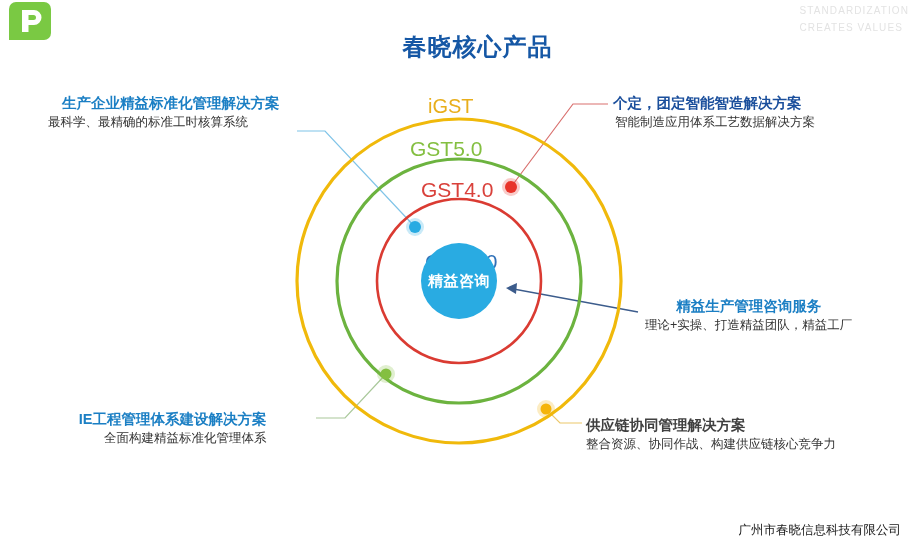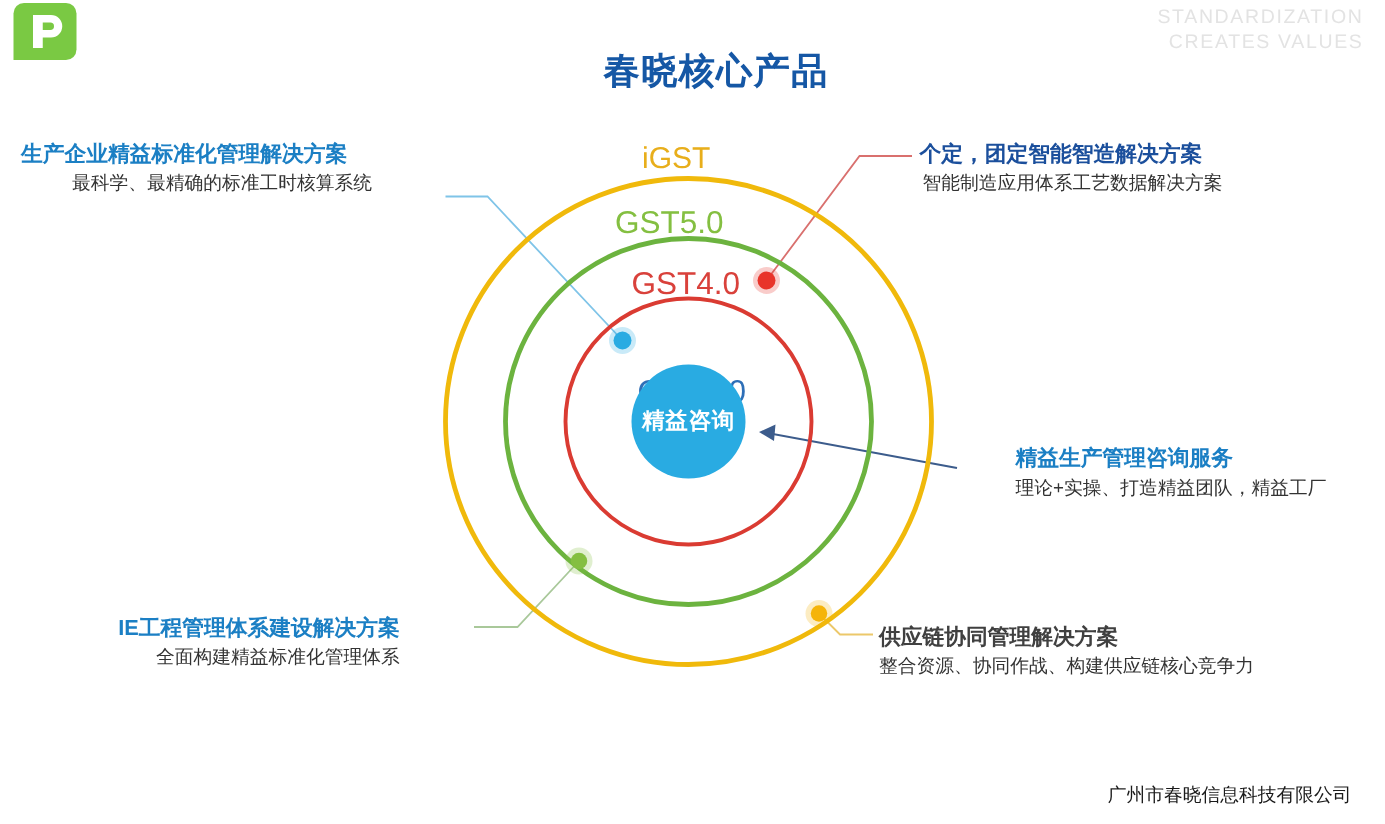"STANDARDIZATION" #watermark { font-size: 13px -> 10px; text-align: right -> left }
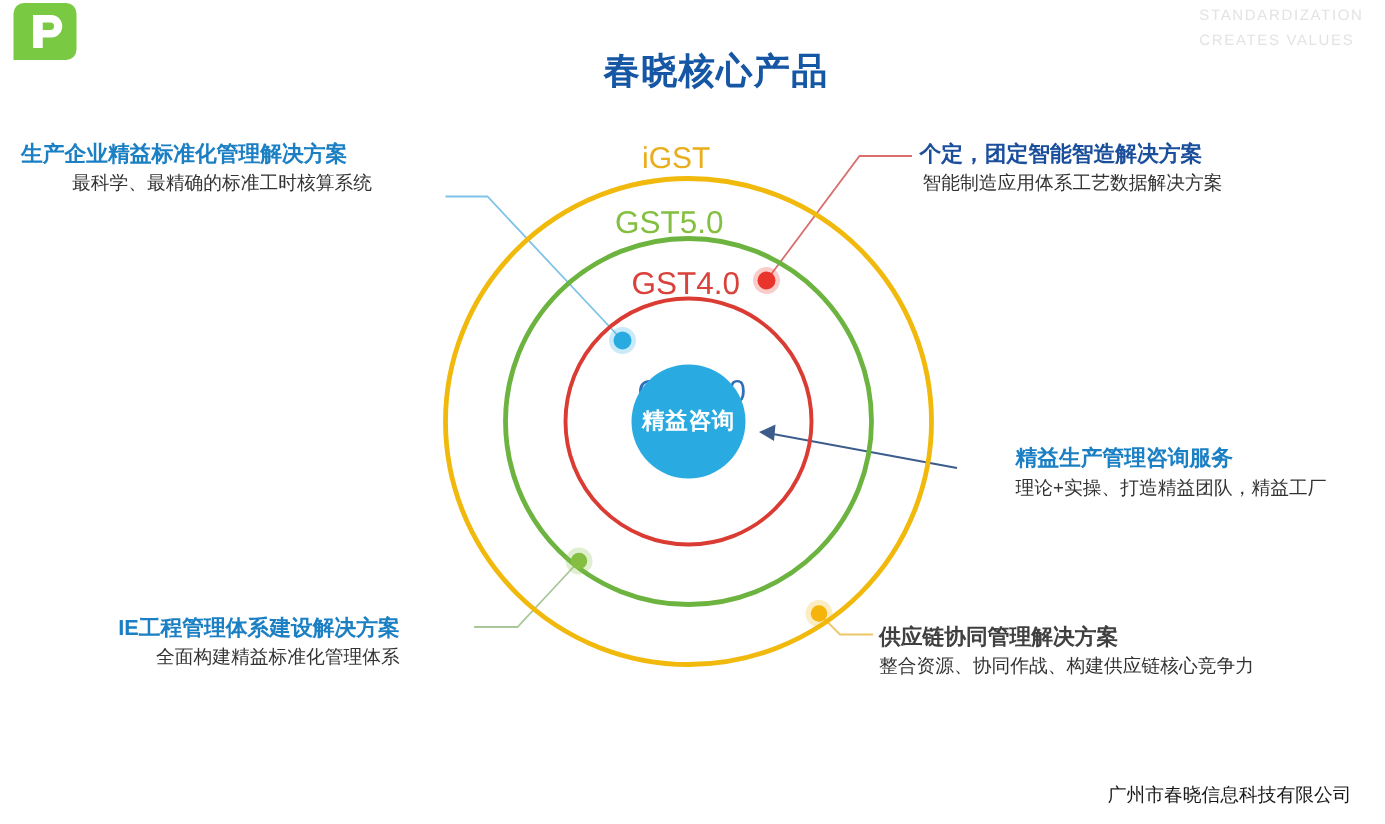"生产企业精益标准化管理解决方案" #callout-tl .head { margin-left: none -> 48px }
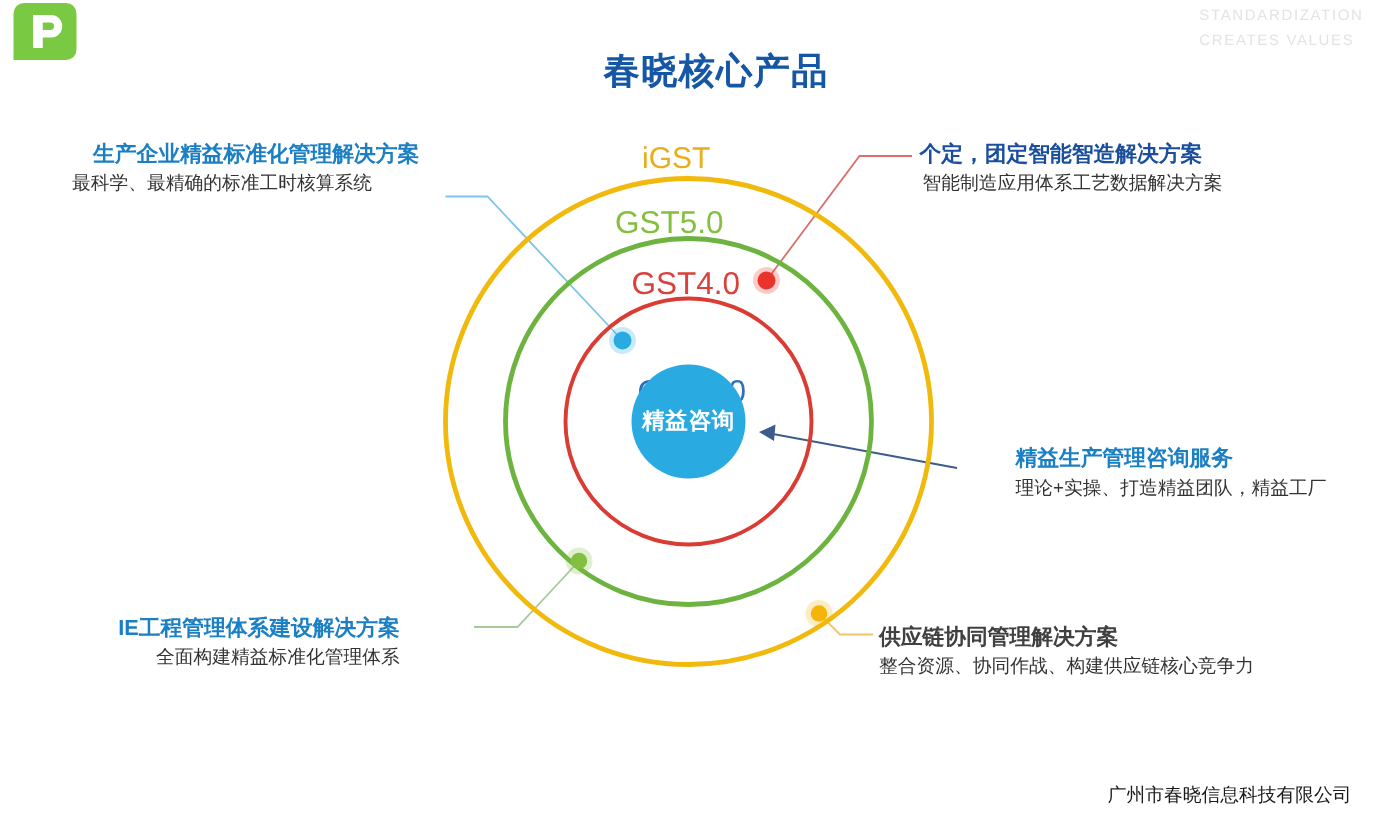"精益生产管理咨询服务" #callout-mr { left: 677px -> 645px; text-align: left -> center }
